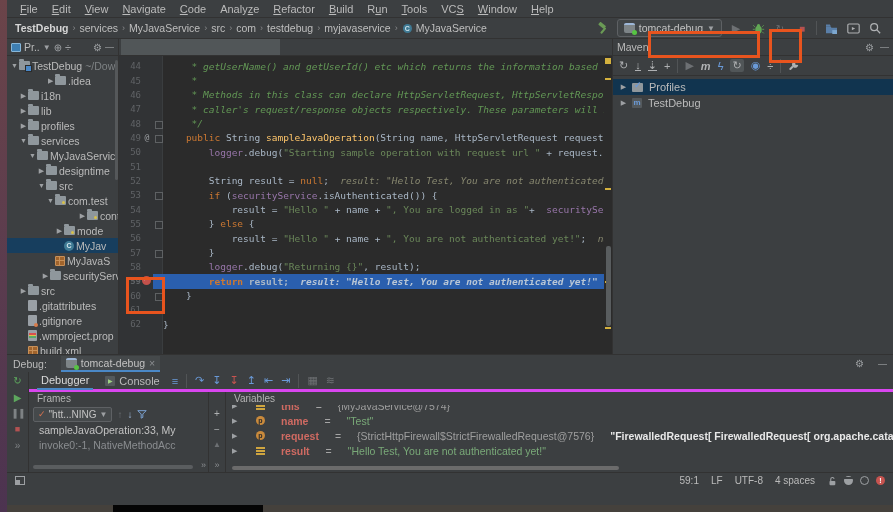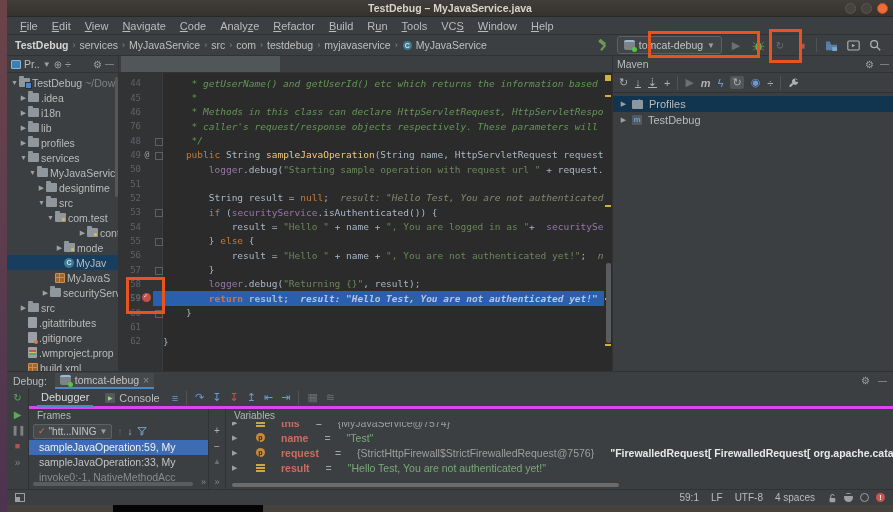"TestDebug – MyJavaService.java" div.titlebar { html: <div> <span>TestDebug – MyJavaService.java</span> <span> <span></span> <span></span> <span></span> </span> </div> -> none }
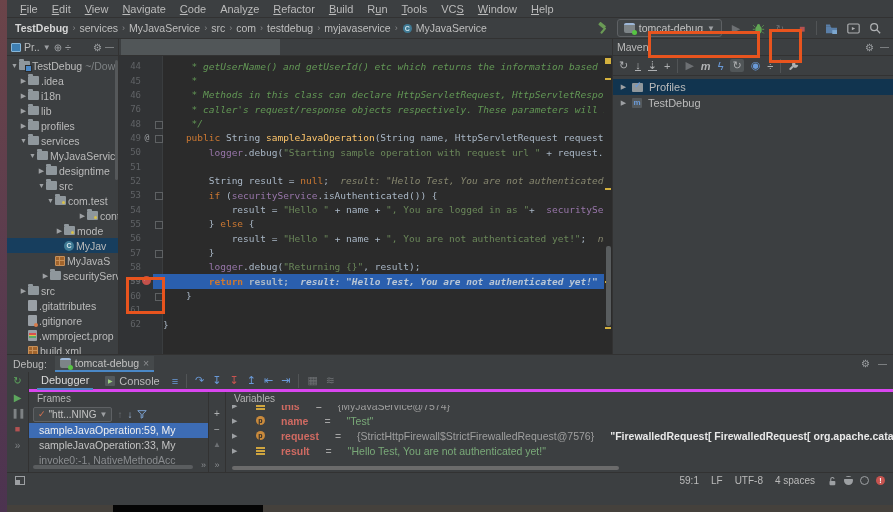".idea" div.tree-row { justify-content: none -> center }
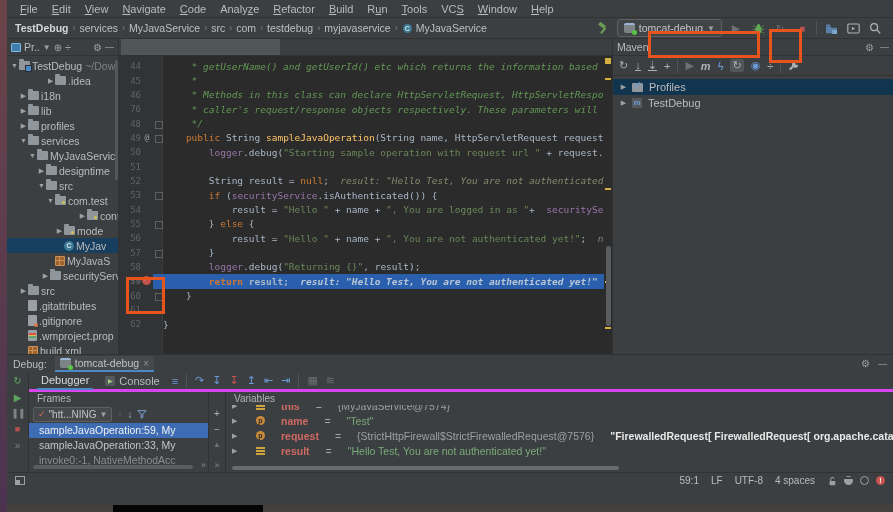"76" span.ln { text: 76 -> 47 }
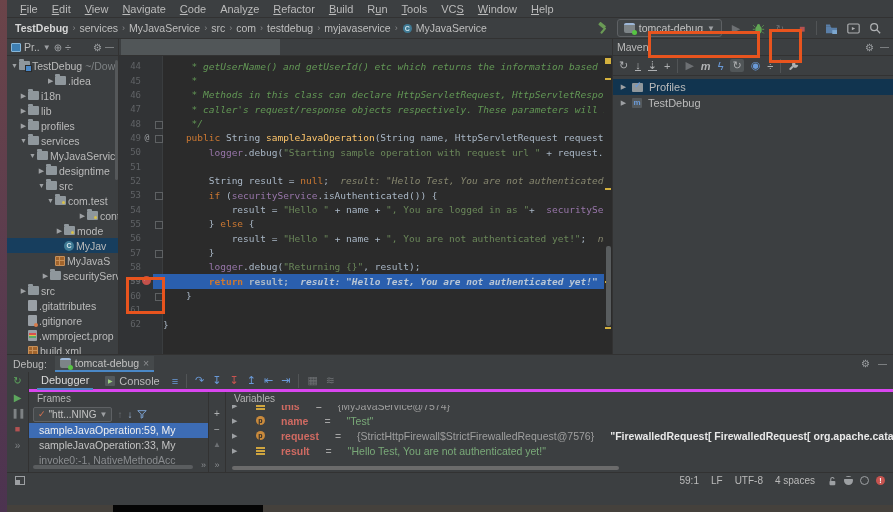"Debug:" .dbg-row1 { gap: 8px -> 14px }
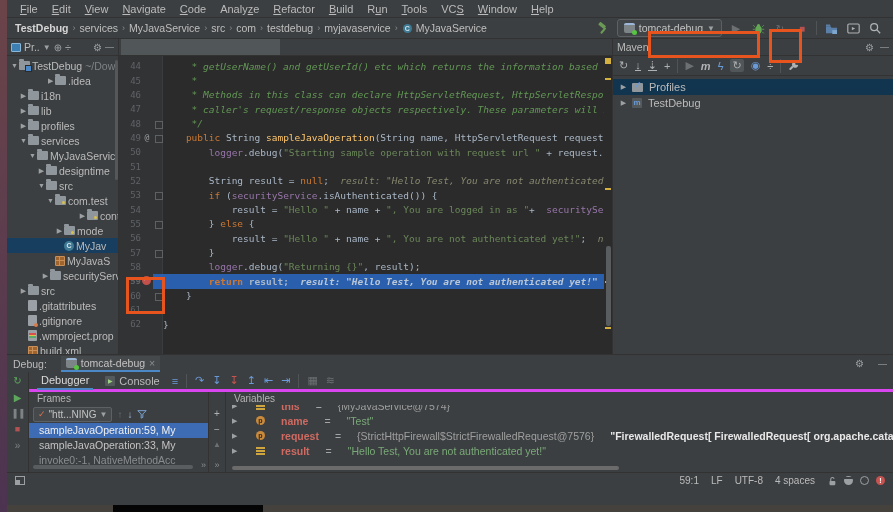"sampleJavaOperation:59, My" div.frow { html: <div>sampleJavaOperation:59, My</div> -> none }
